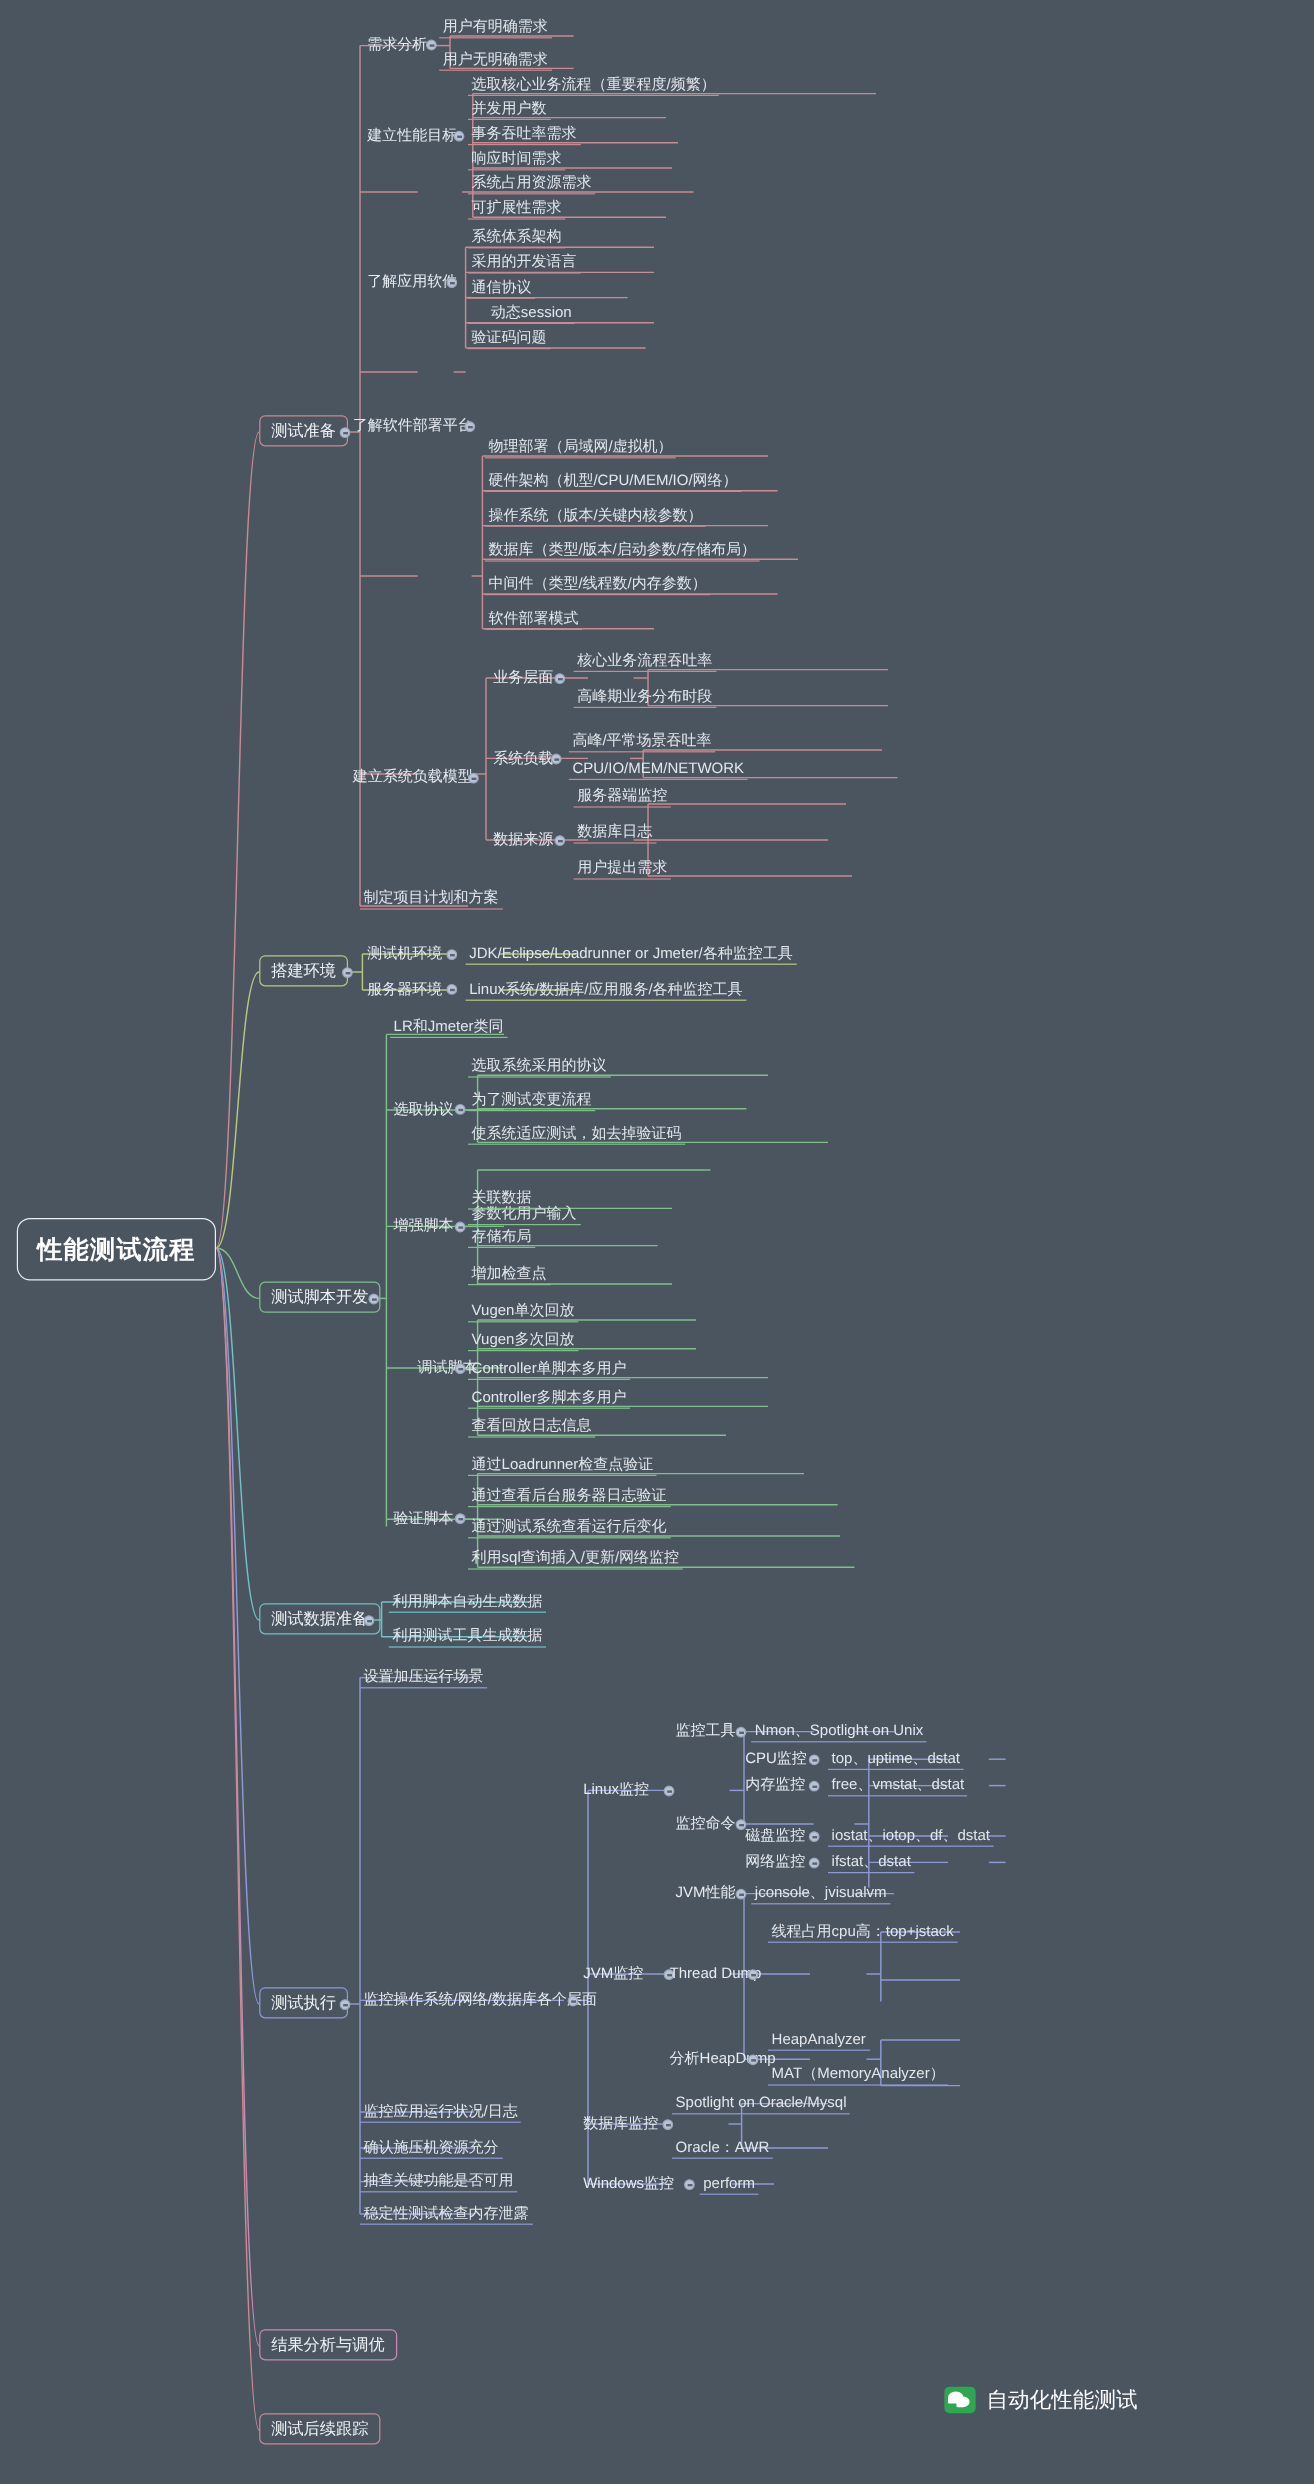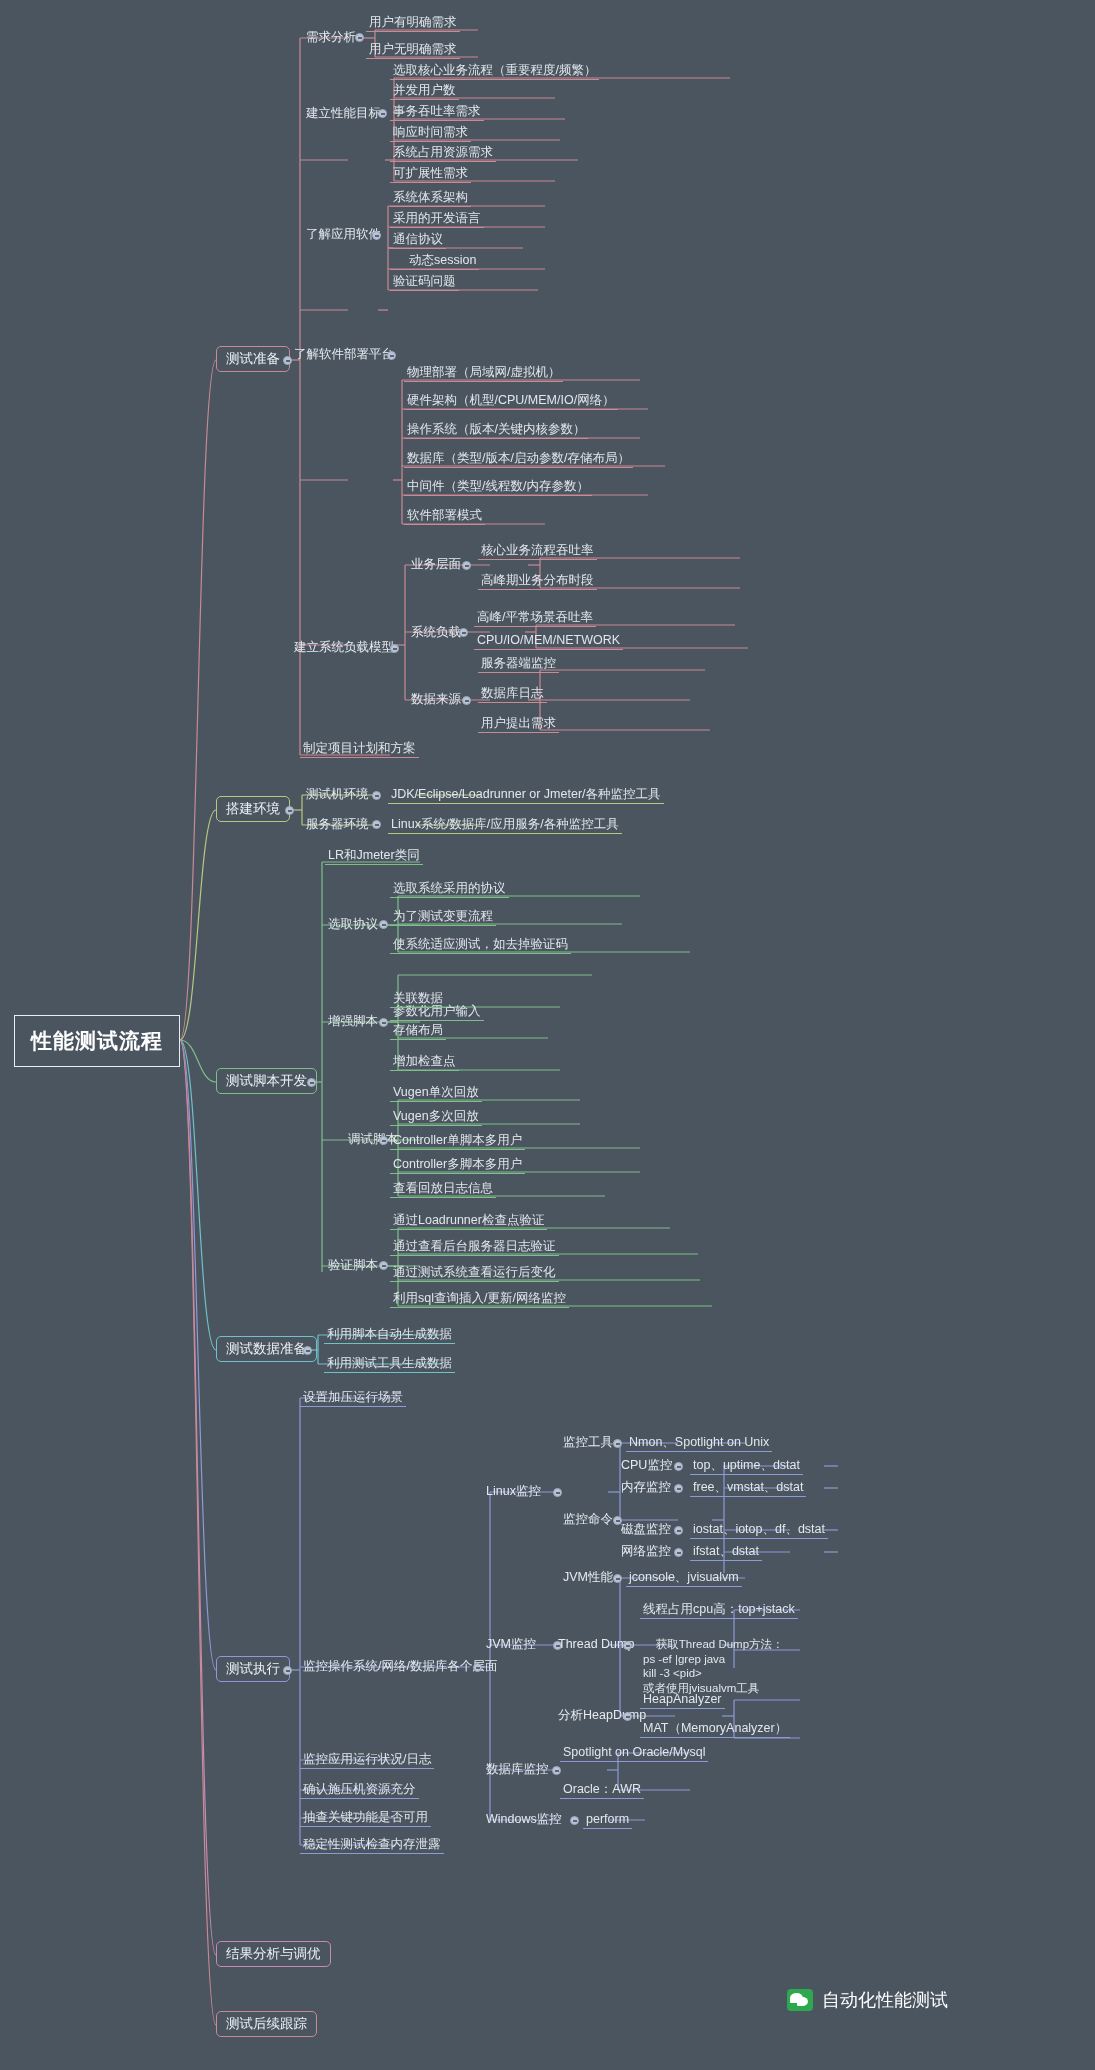"性能测试流程" .root { border-radius: 0 -> 11px }
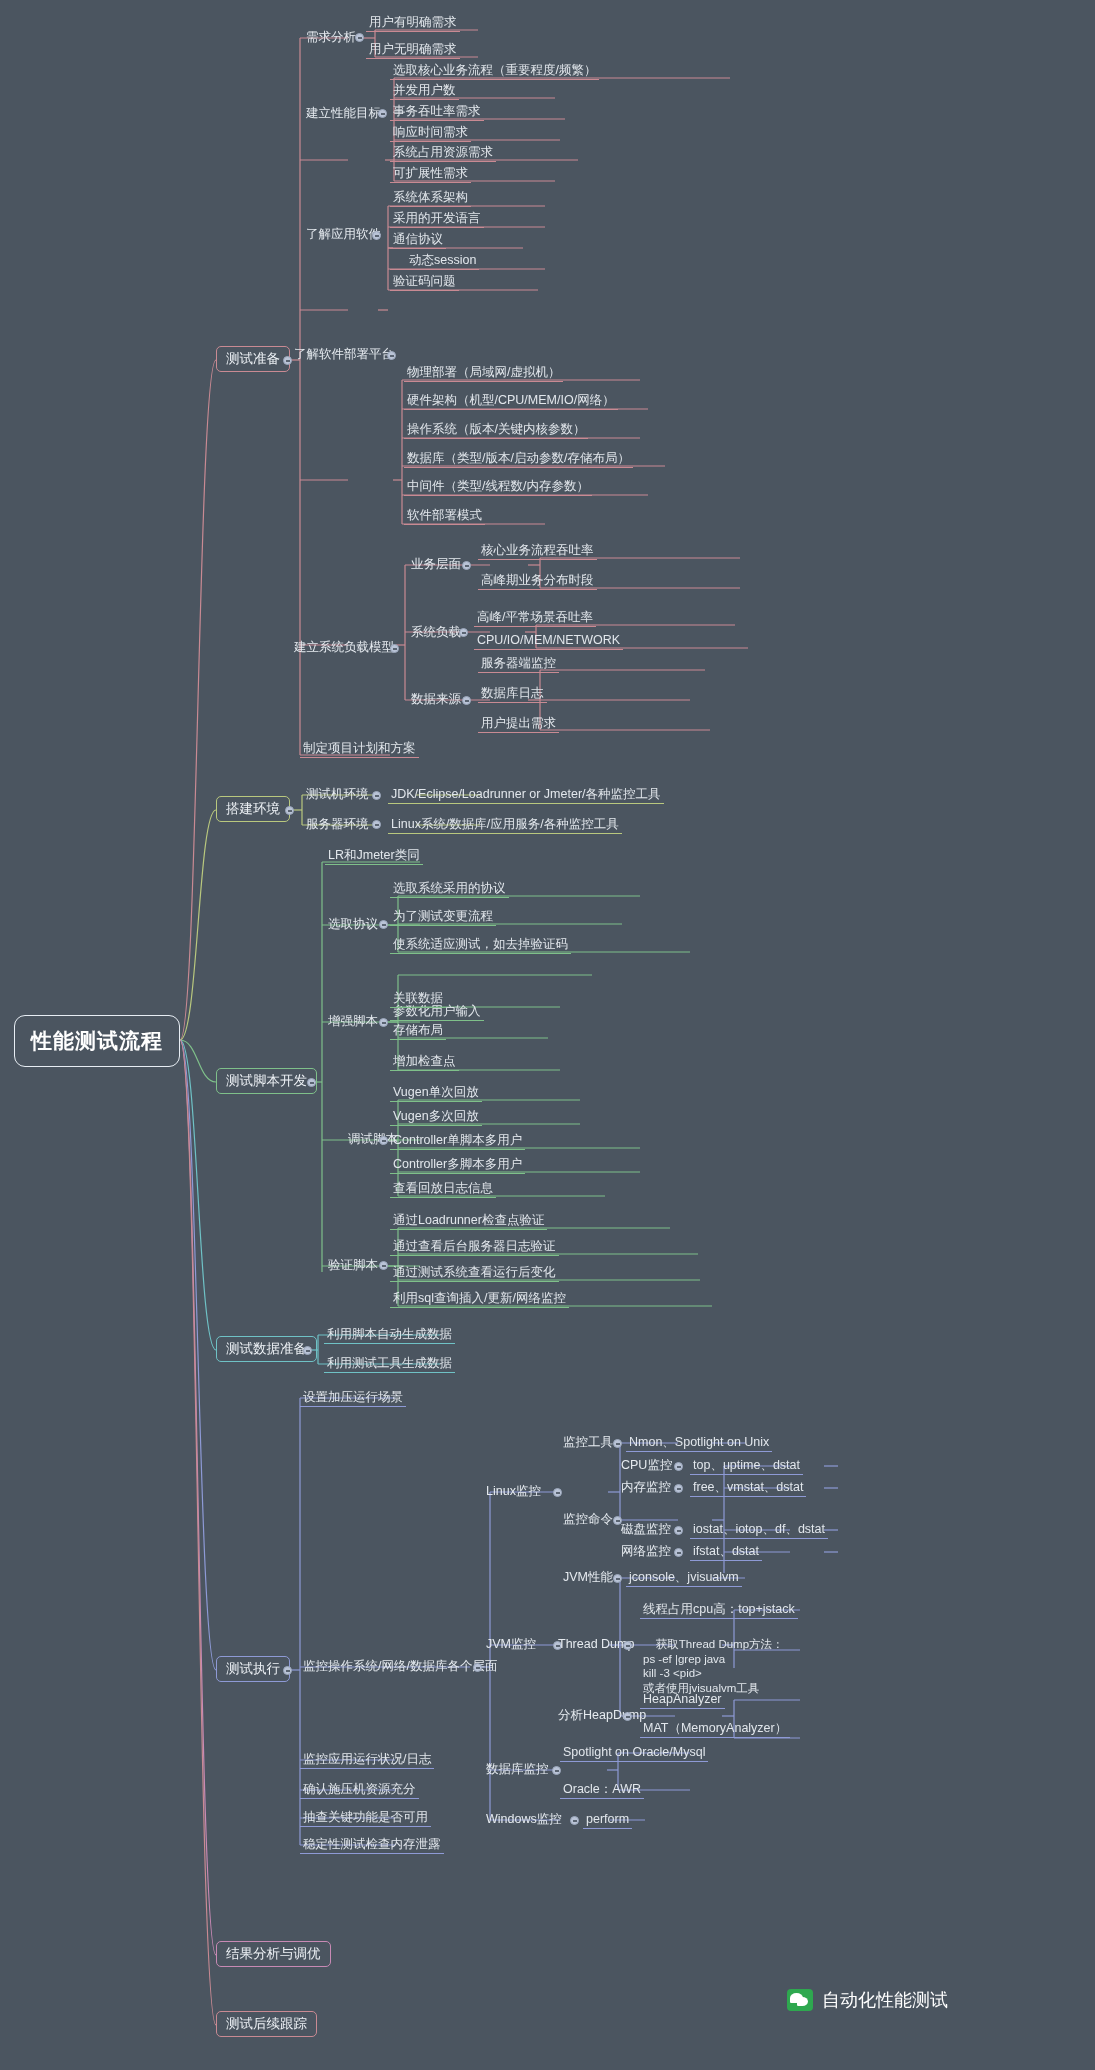"获取Thread Dump方法：" div.node { html: <div> <span>获取Thread Dump方法： ps -ef |grep java kill -3 &lt;pid&gt; 或者使用jvisualvm工具</span></div> -> none }
